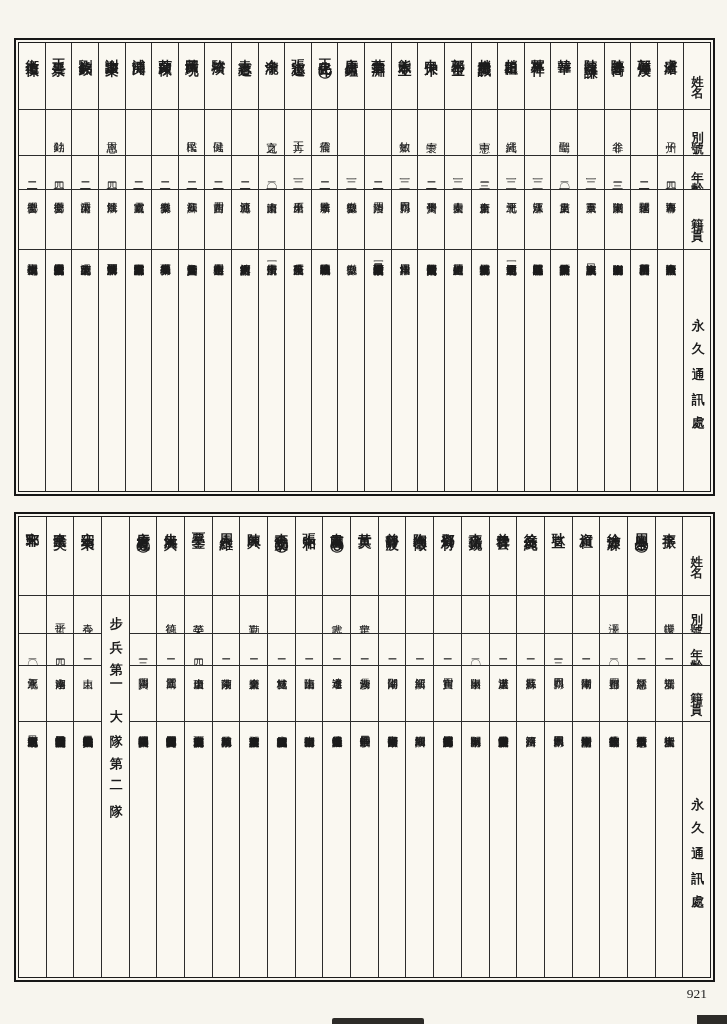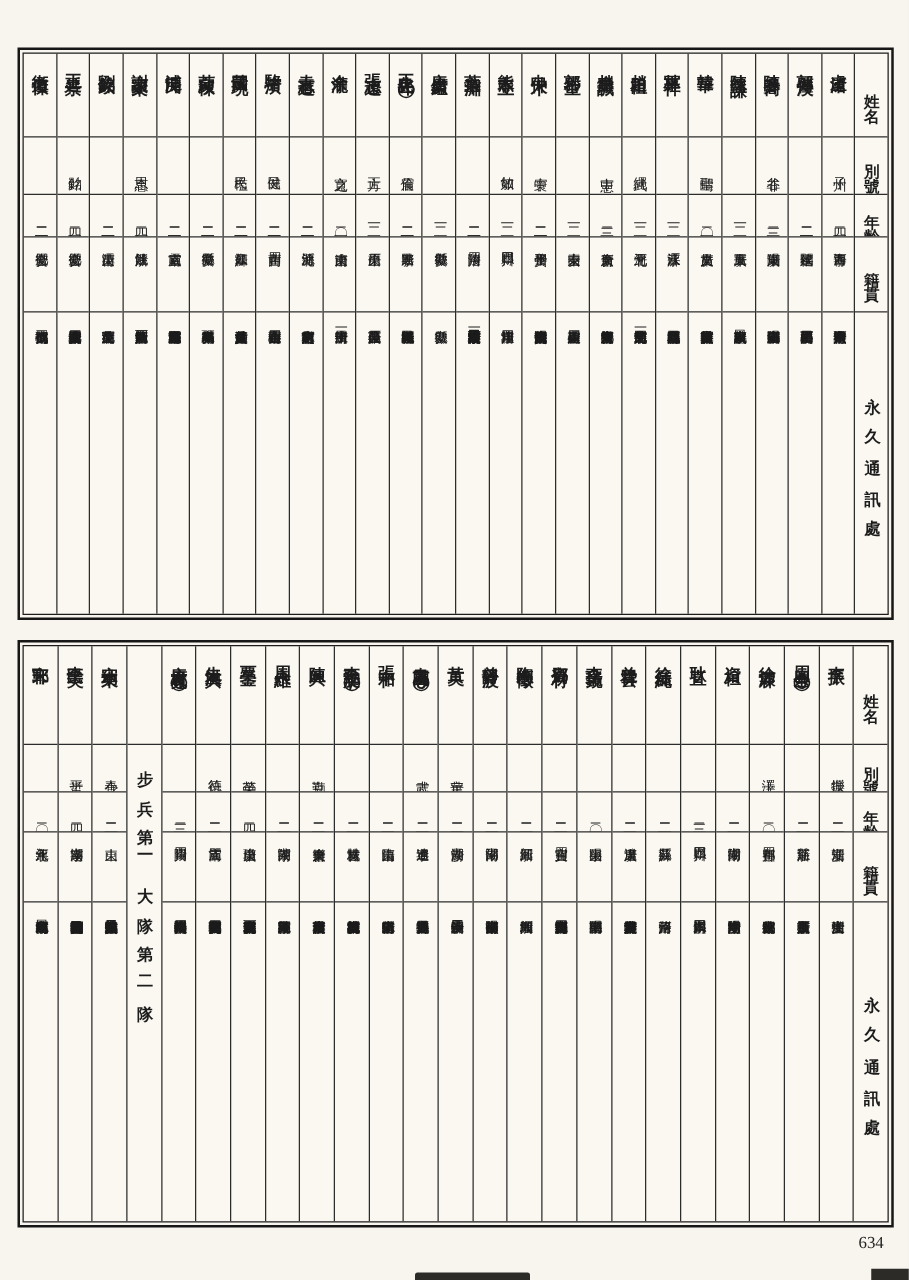"634" div.page-number { text: 634 -> 921 }
